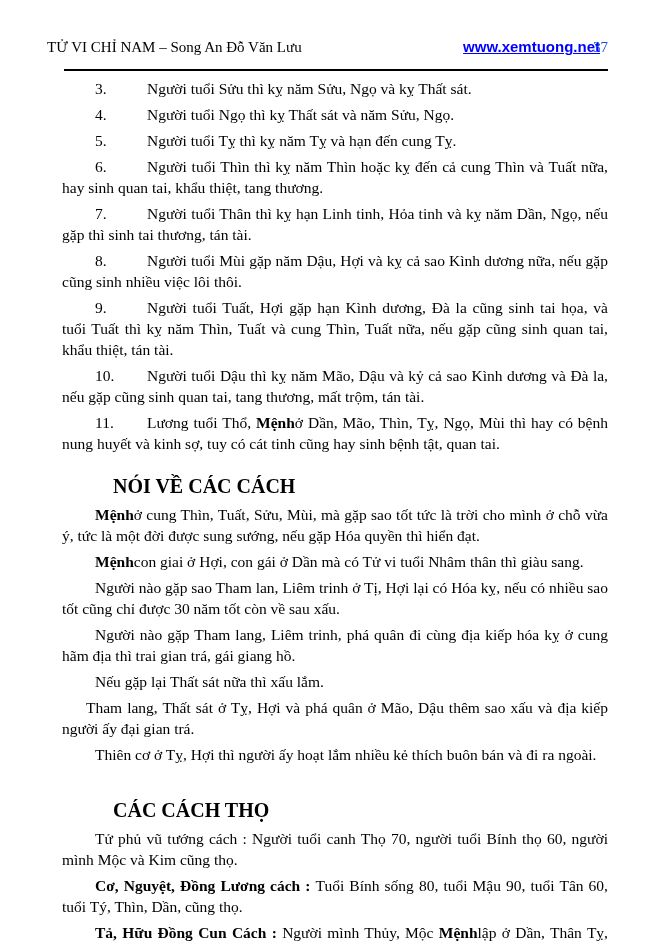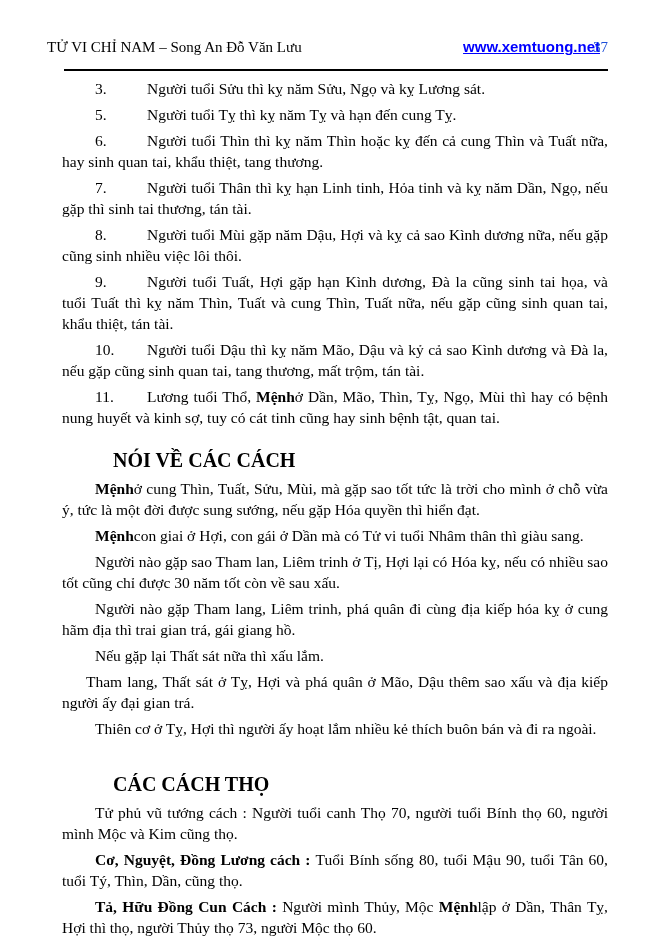"Người tuổi Sửu thì kỵ" span { text: Lương -> Thất }
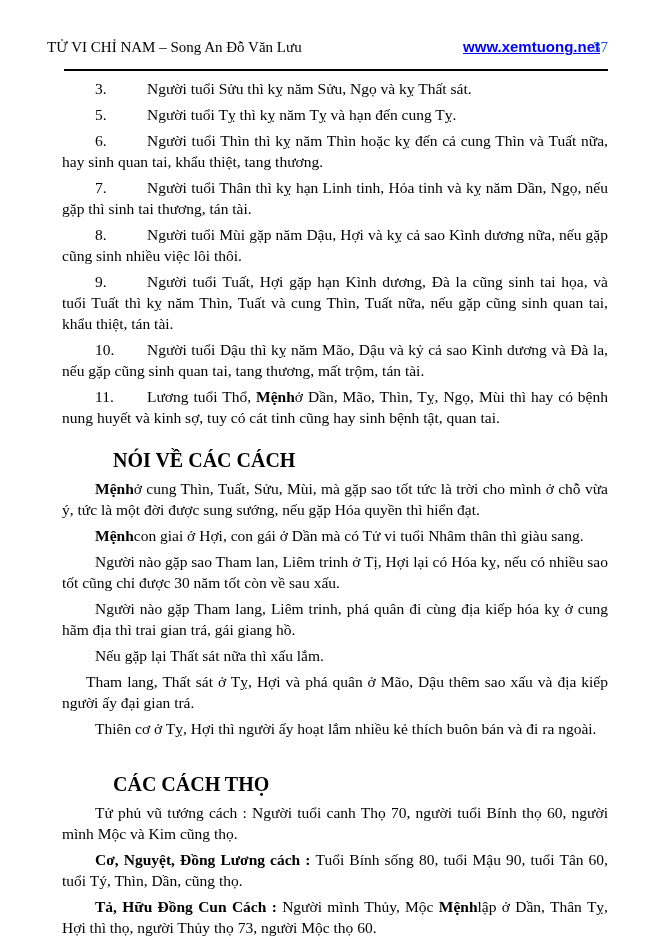"4. Người tuổi Ngọ thì" p.item { html: none -> <p><span>4.</span><span>Người tuổi Ngọ thì kỵ Thất sát và năm Sửu, Ngọ.</span></p> }
